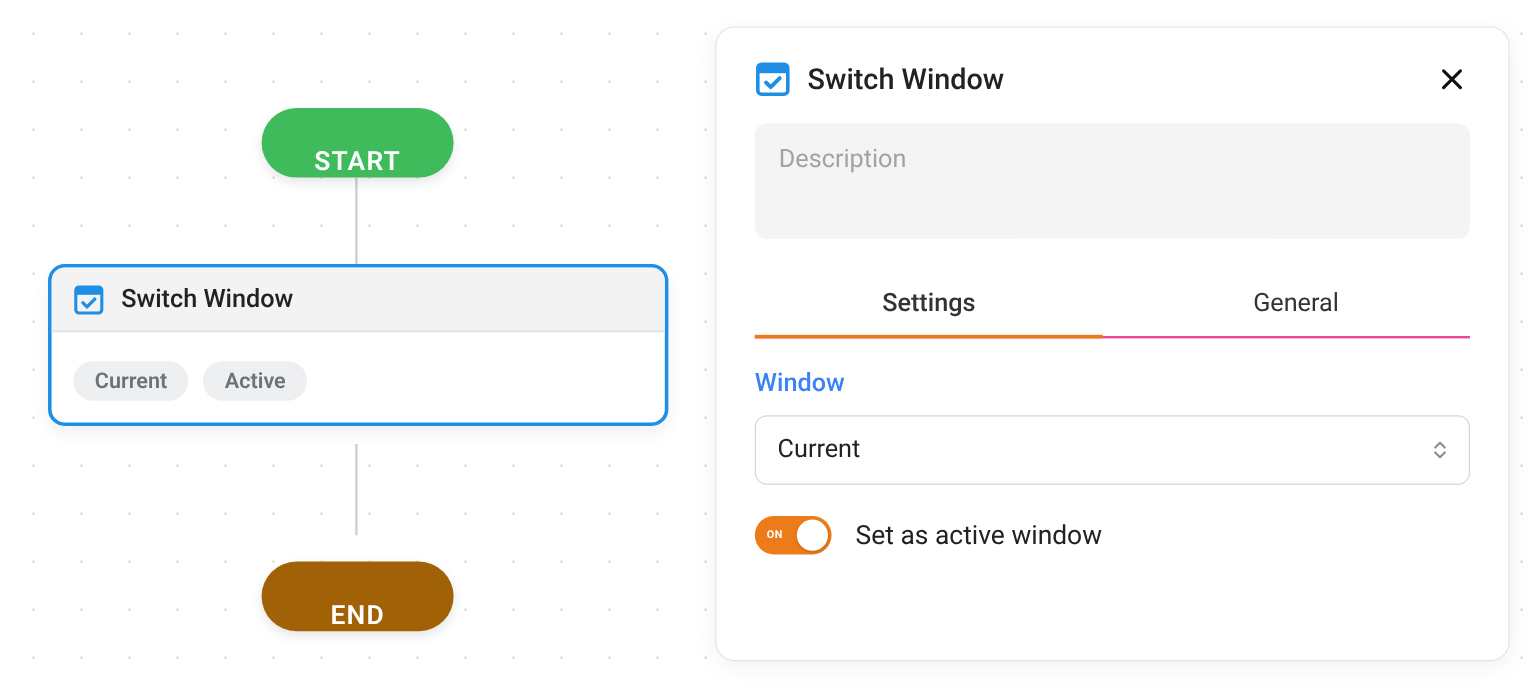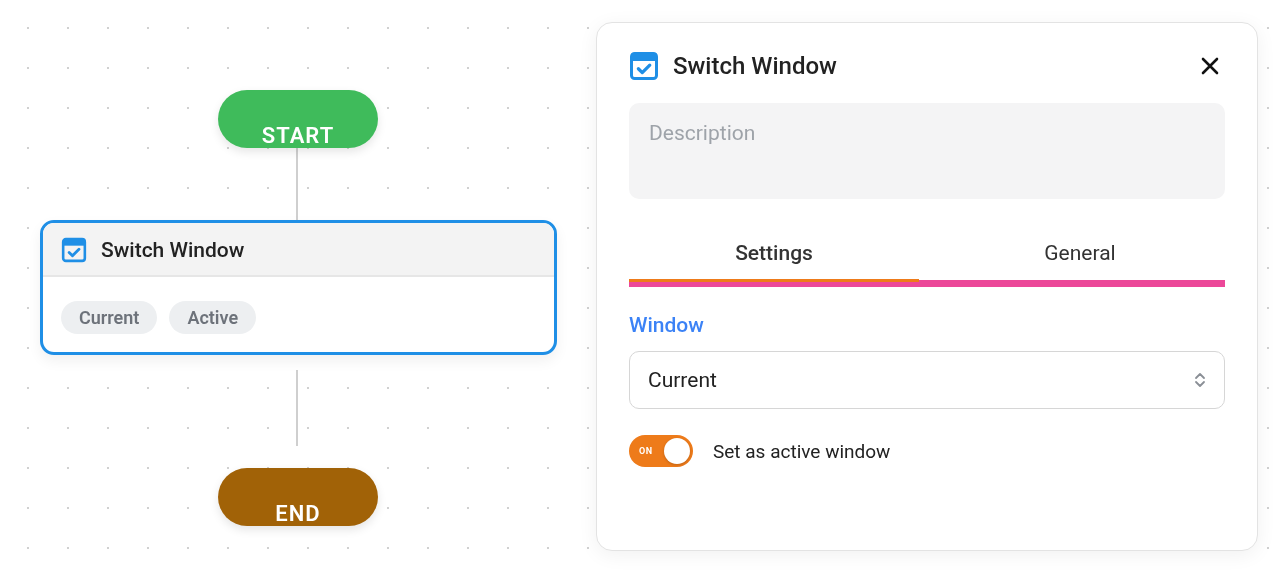"Settings" .tabs { border-bottom: 7px solid #ec4899 -> 2px solid #ec4899 }
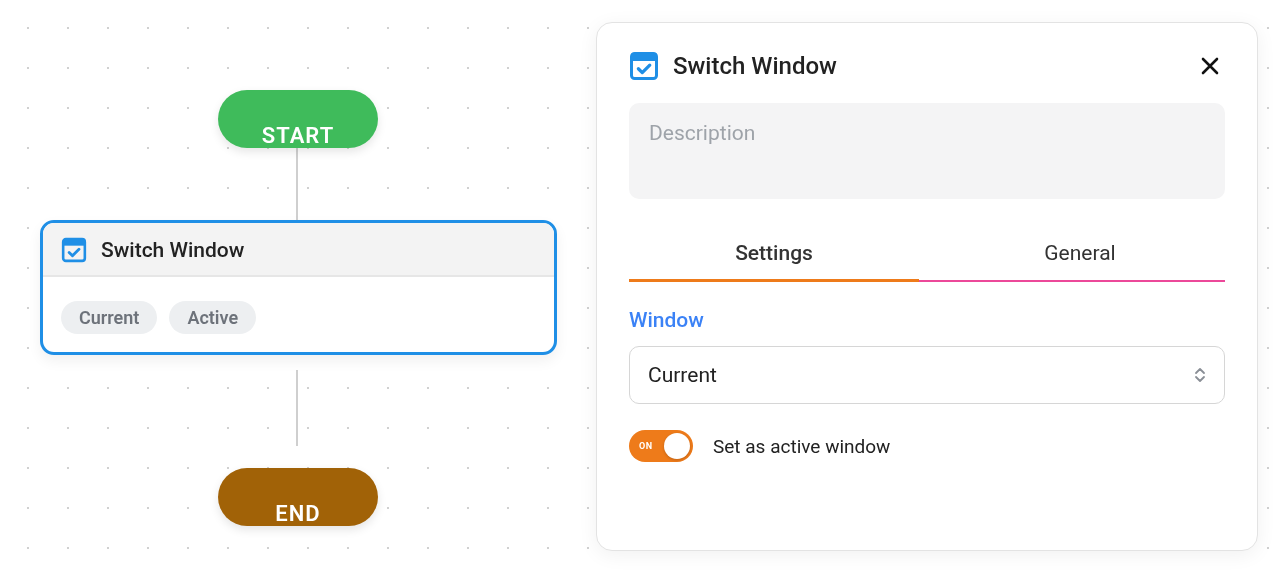"Set as active window" .toggle-label { font-size: 19px -> 22px }
